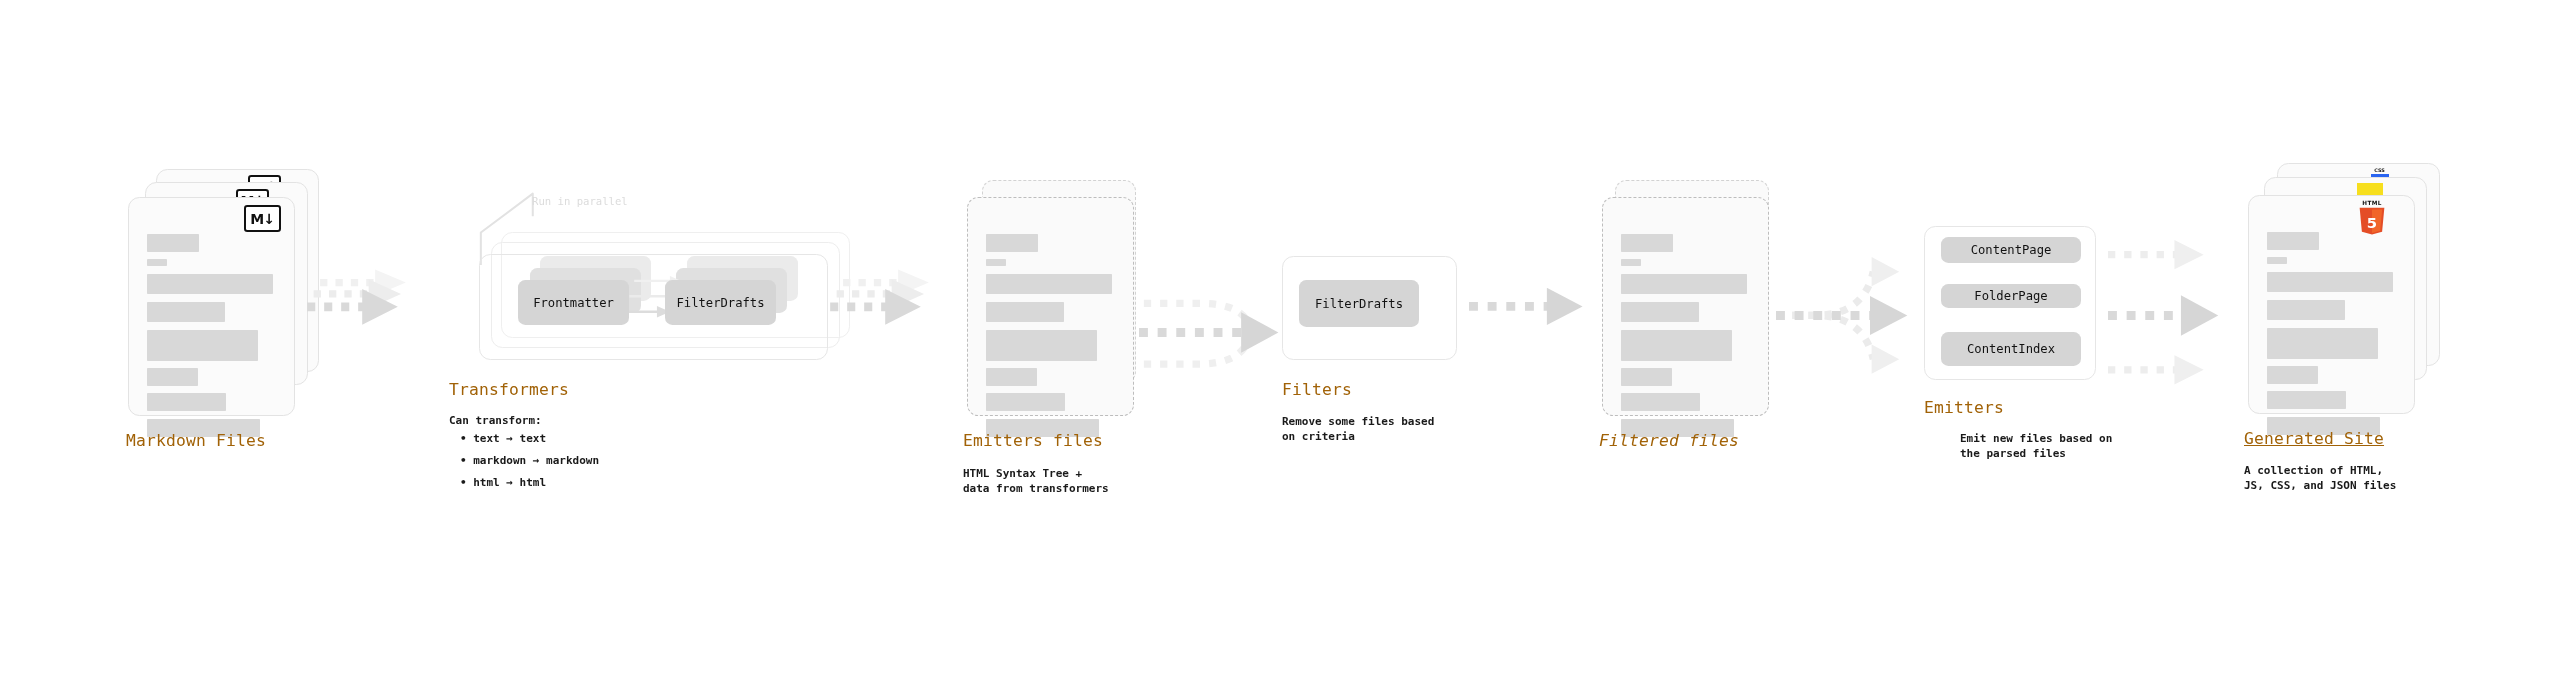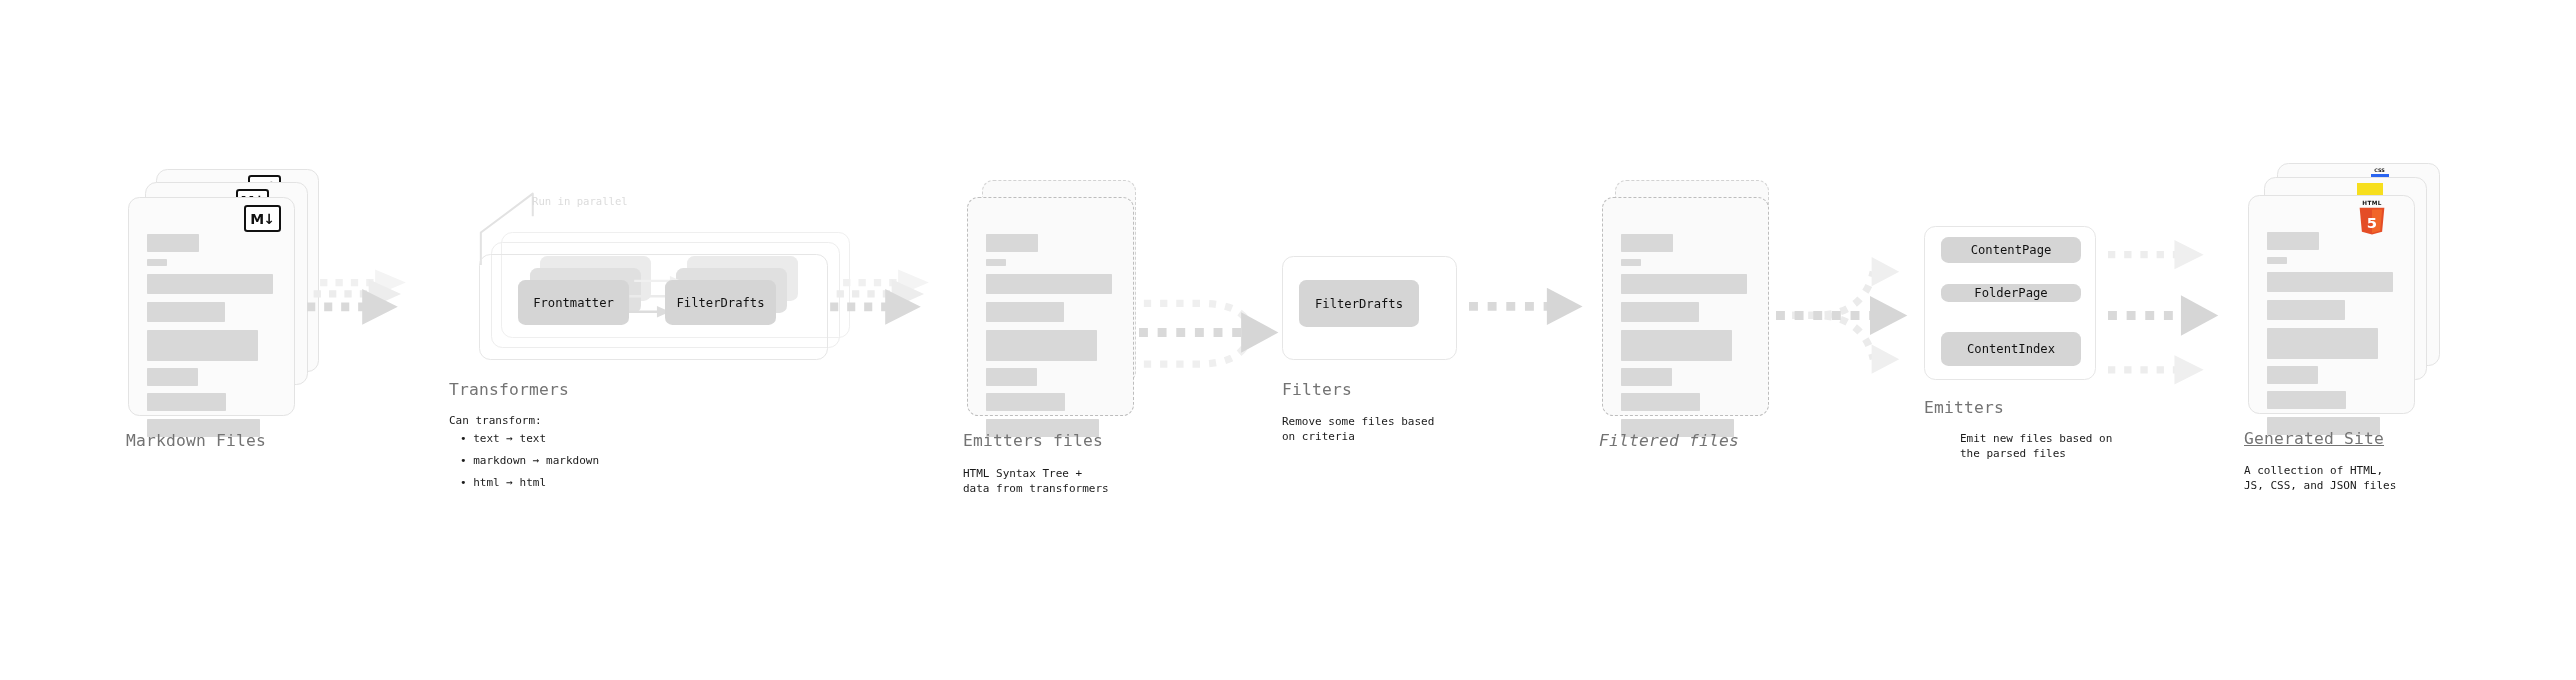"FolderPage" div.pill { height: 18px -> 24px }
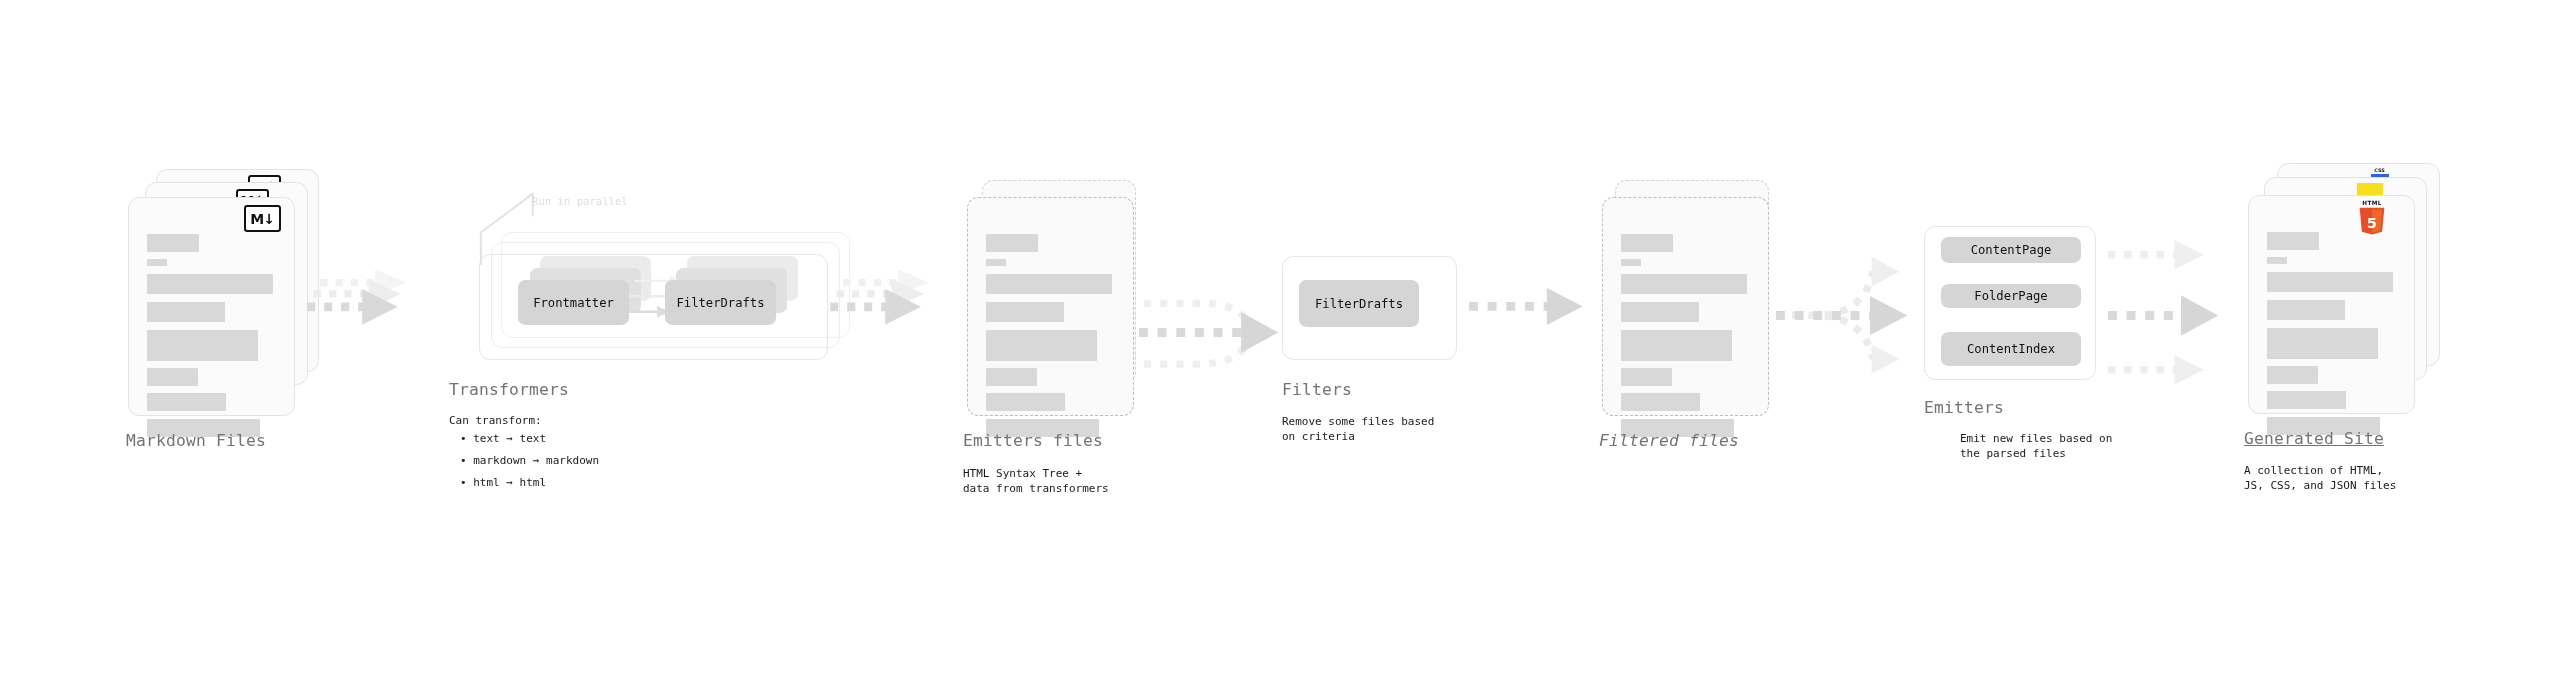"Transformers" .title { color: #737373 -> #a16207 }
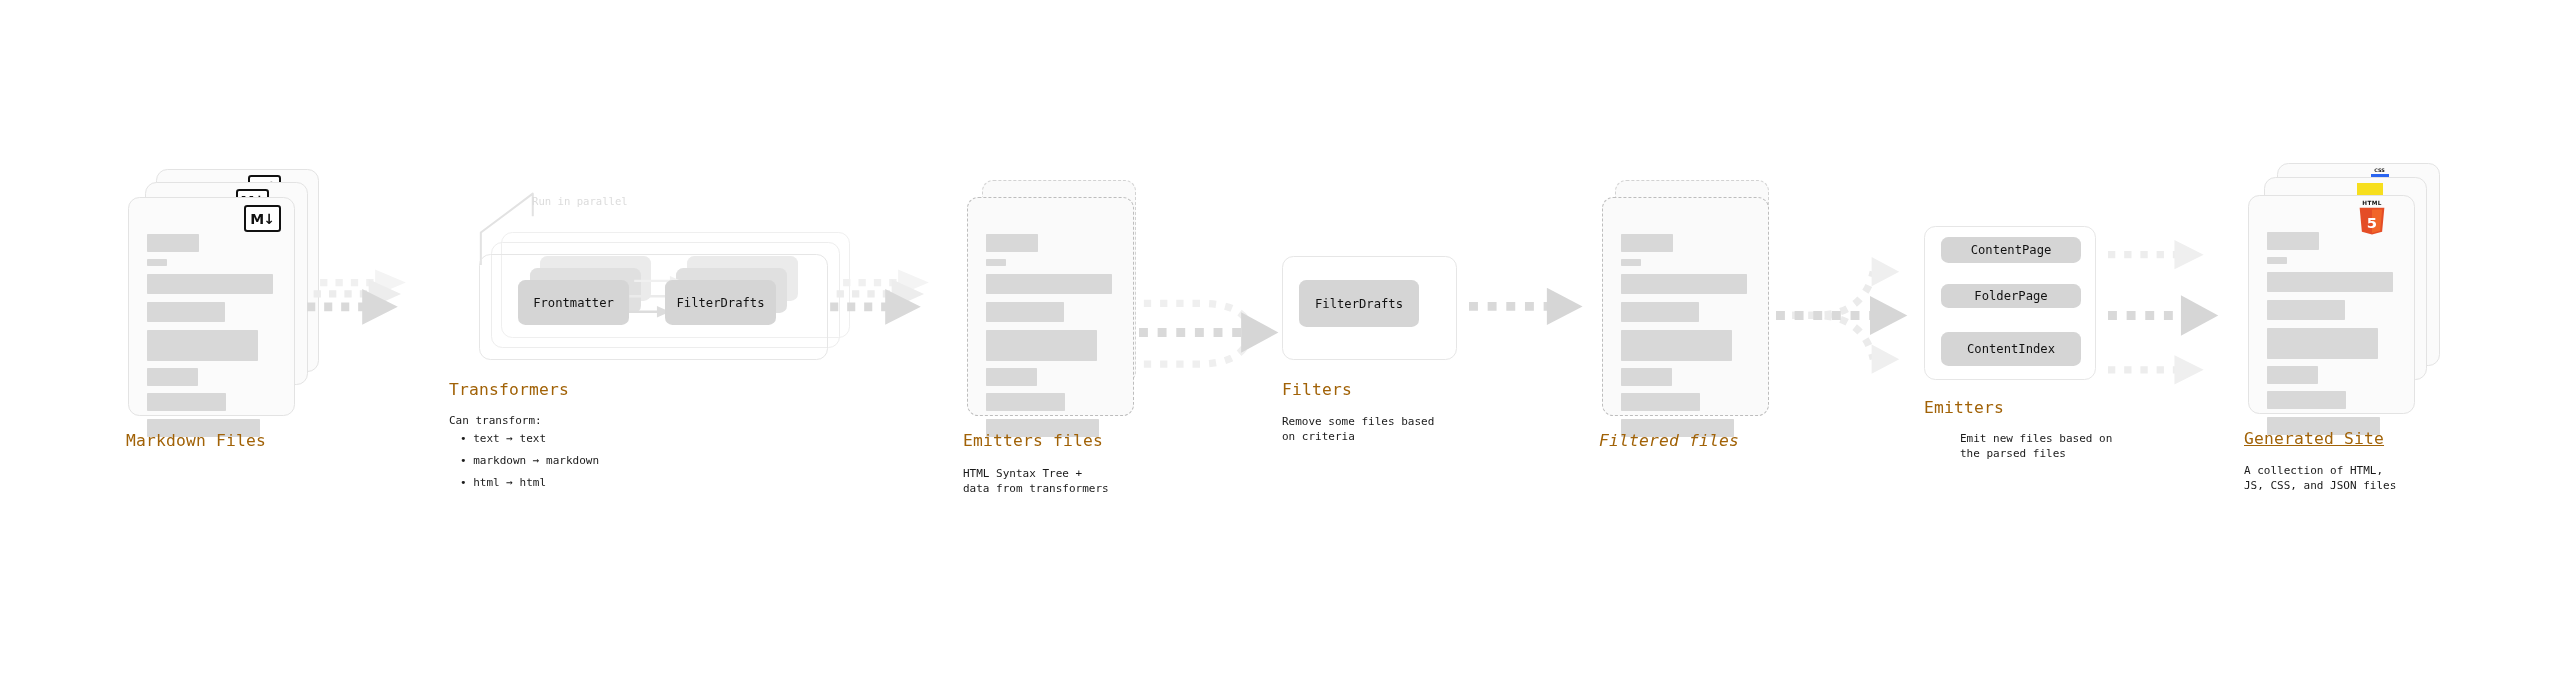"Can transform:" .sub { font-weight: none -> bold }
